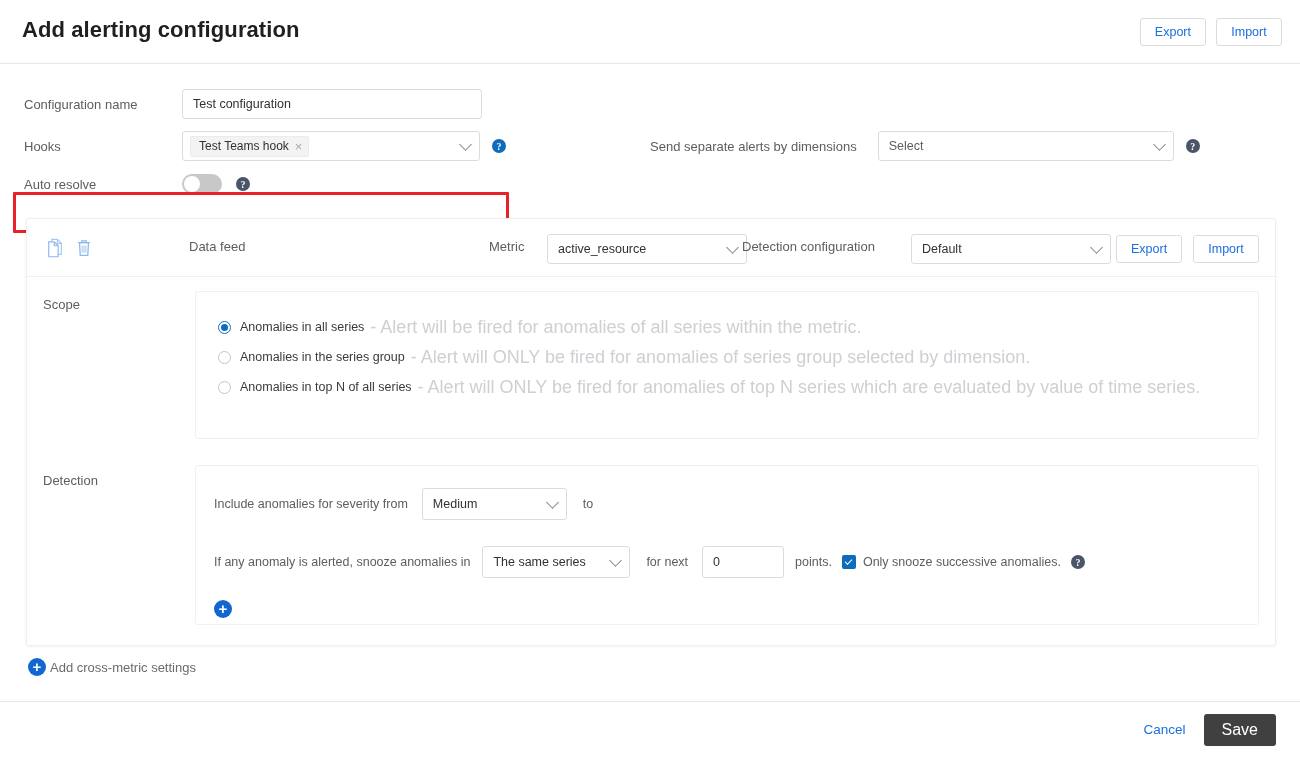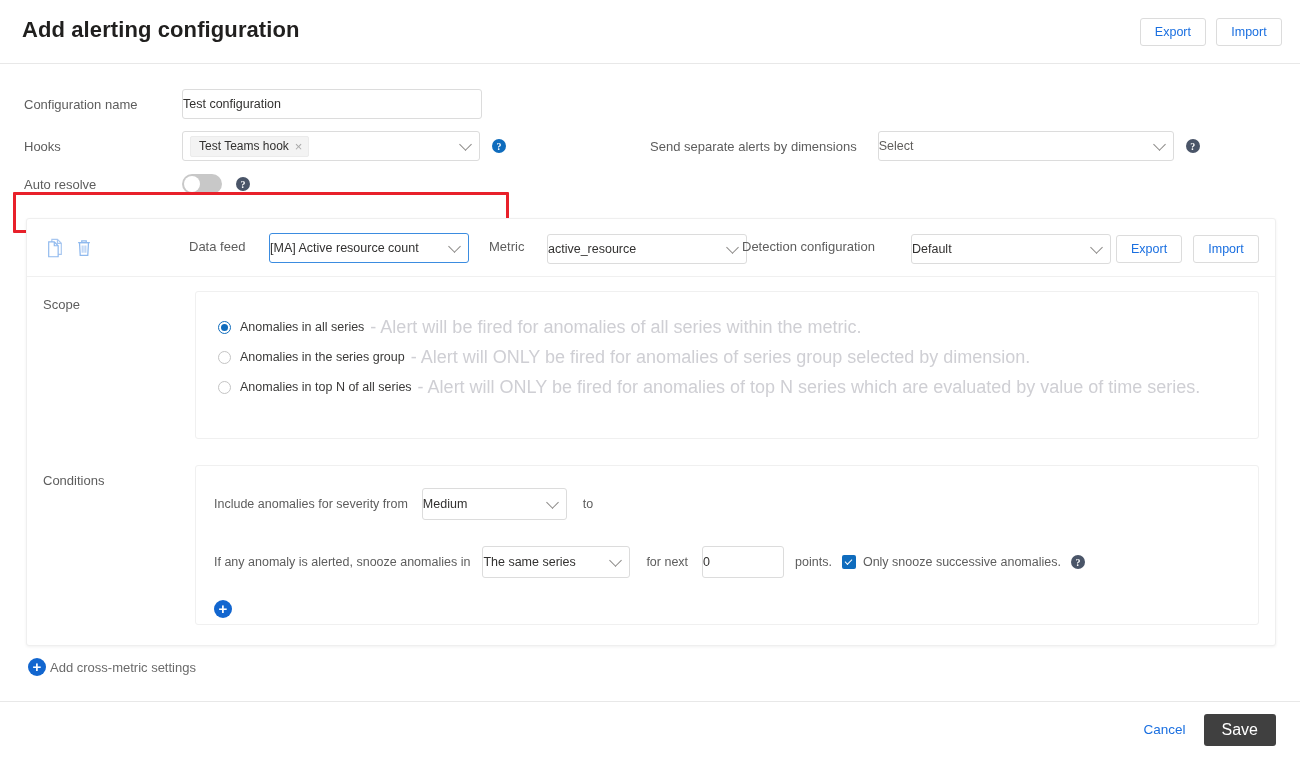"Test configuration" .txt-input, .sel-box { padding: 0 0 -> 0 10px }
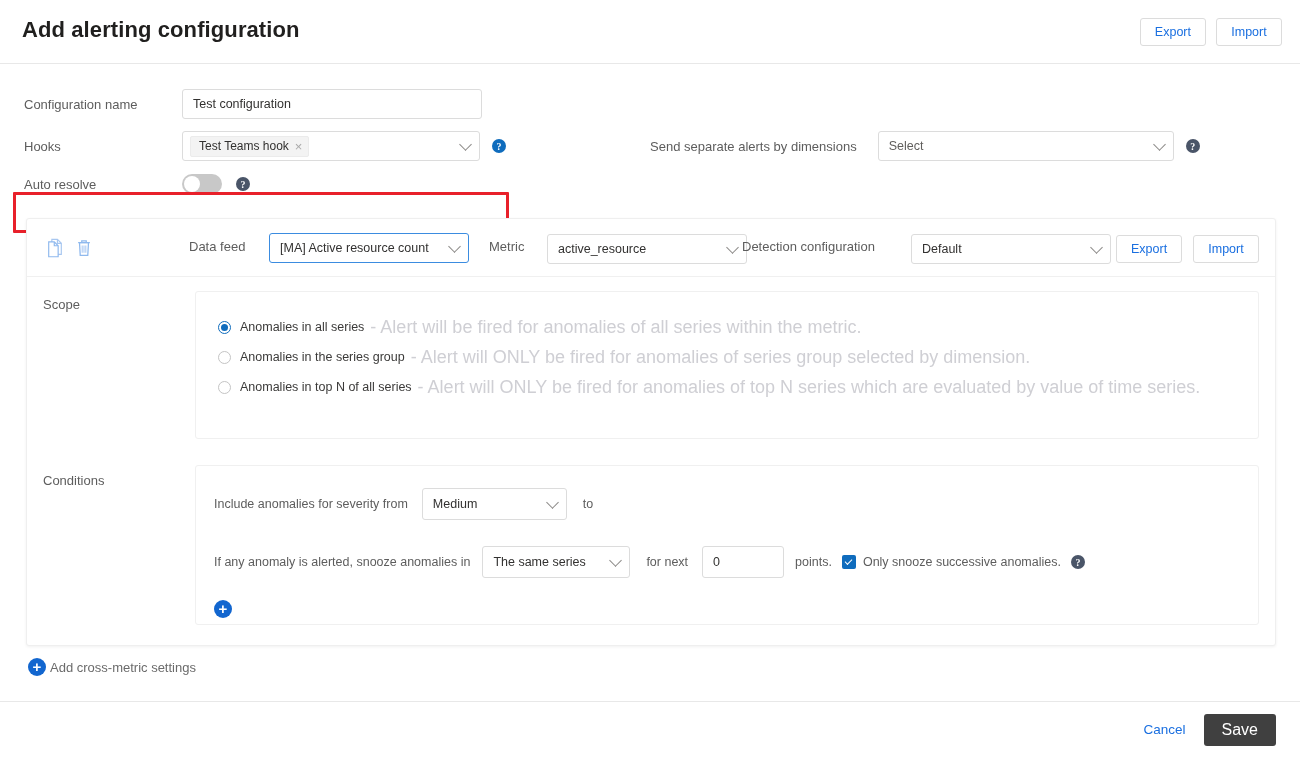"[MA] Active resource count" div.sel-box { html: <div> <span>[MA] Active resource count</span> <span></span> </div> -> none }
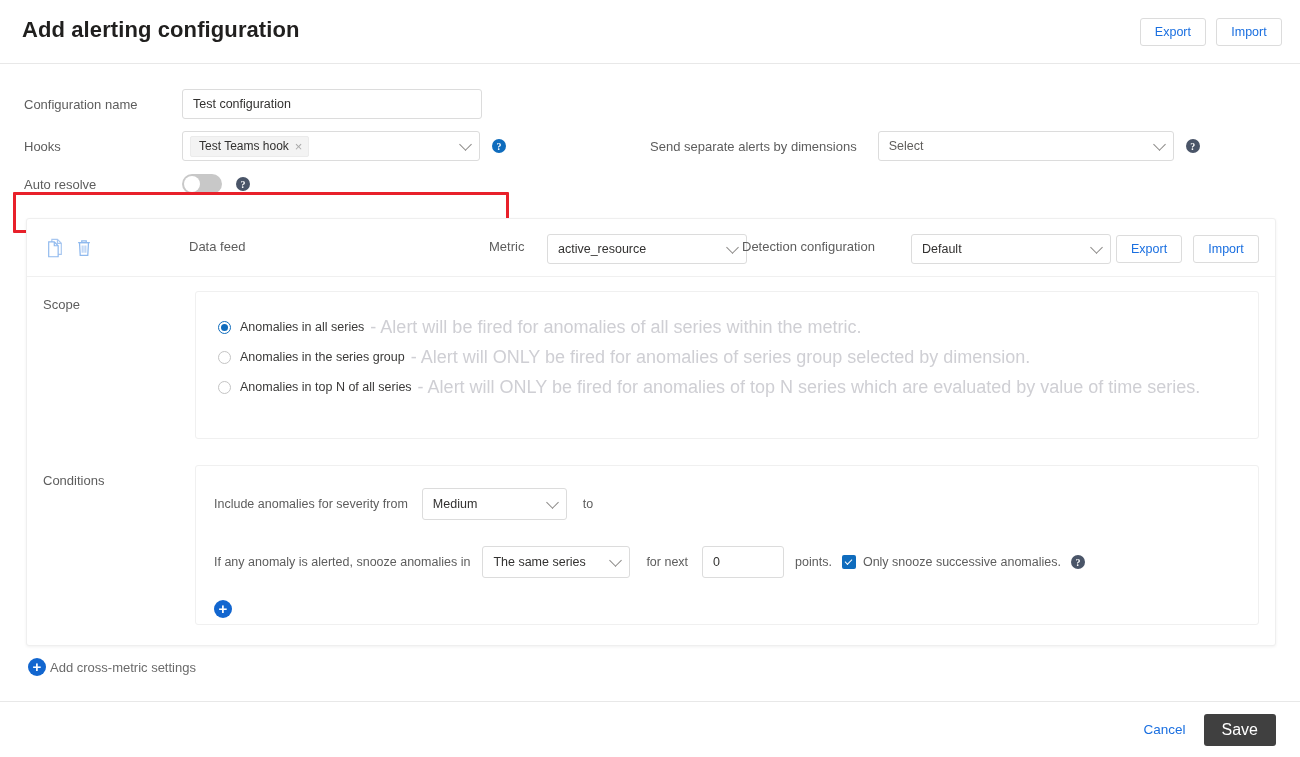"Conditions" div.section-lbl { text: Conditions -> Detection }
